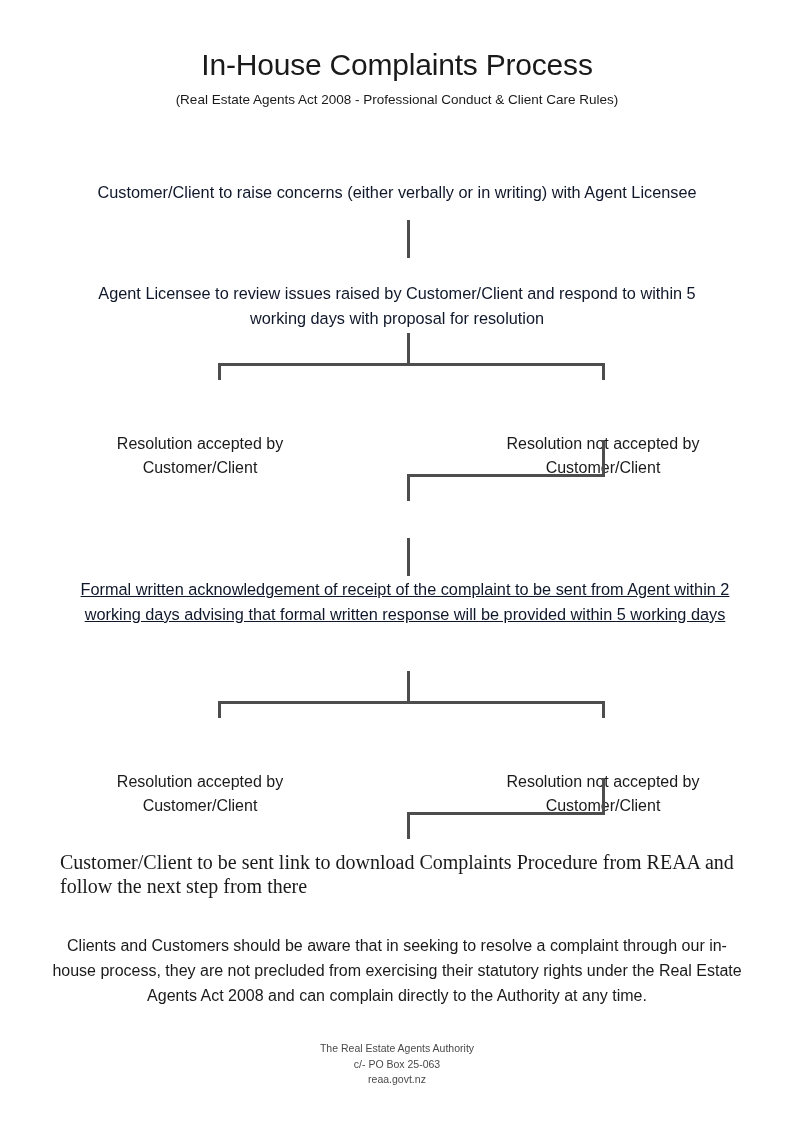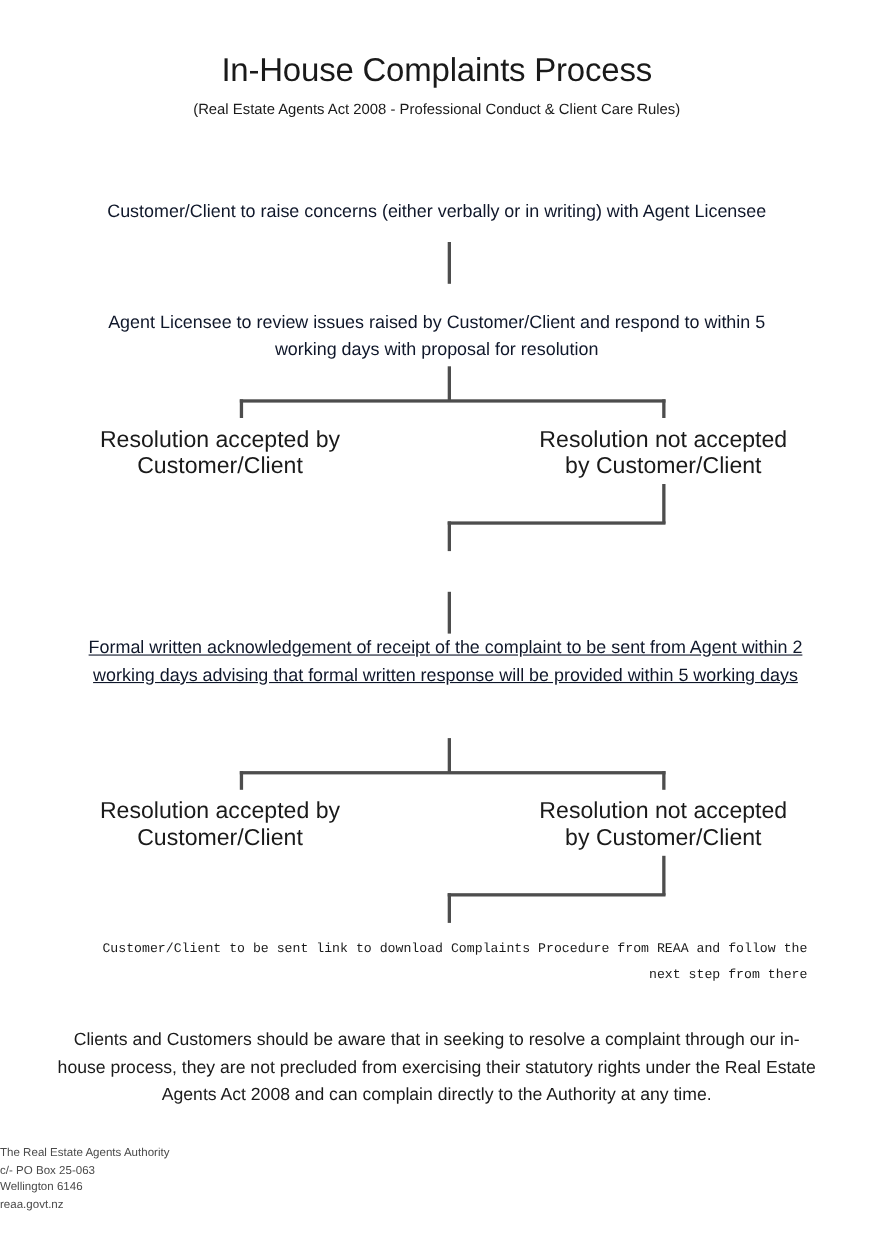"Resolution accepted by Customer/Client" .branch-label { font-size: 21px -> 16px; margin-top: none -> 44px }
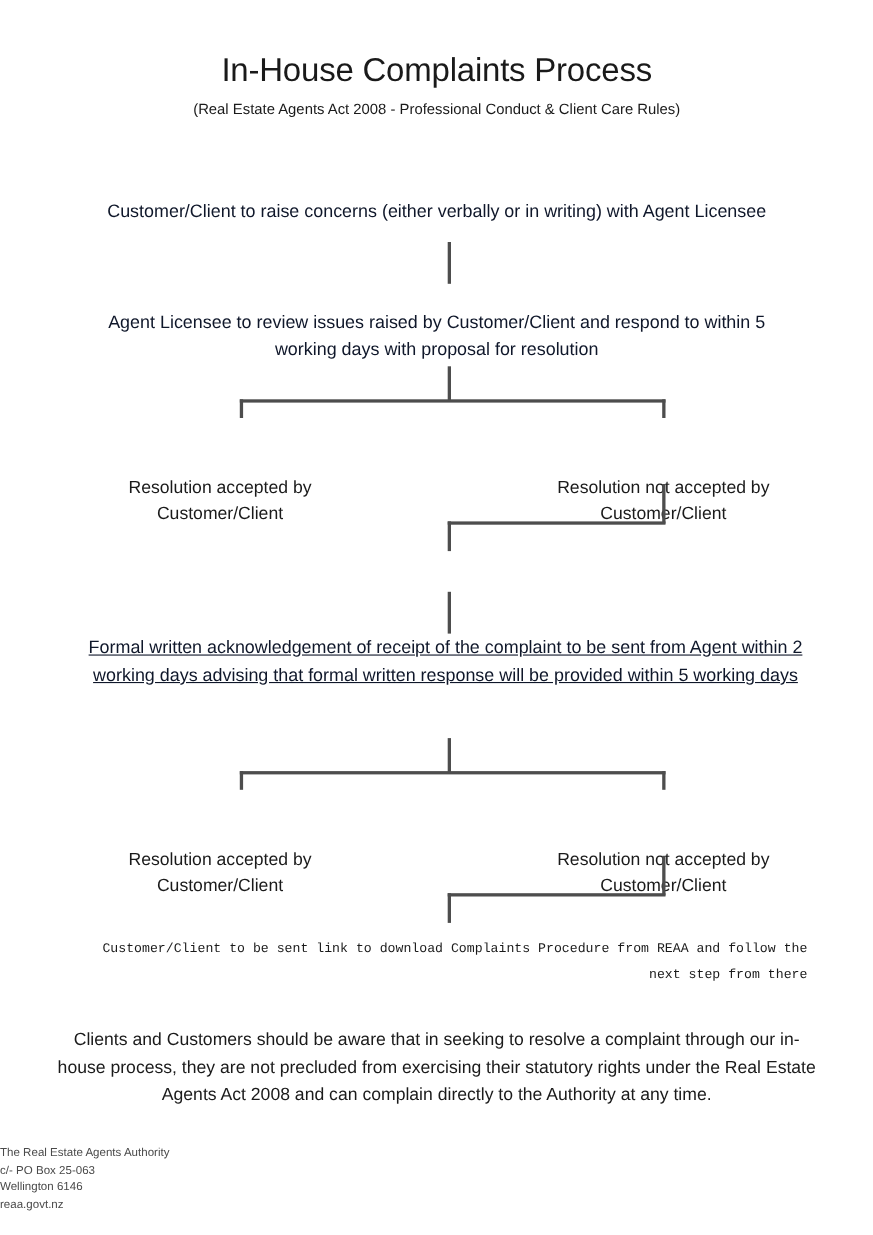"Customer/Client to be sent link" .final-step { font-family: Liberation Mono, monospace -> Liberation Serif, serif; font-size: 12px -> 20px; text-align: right -> left }
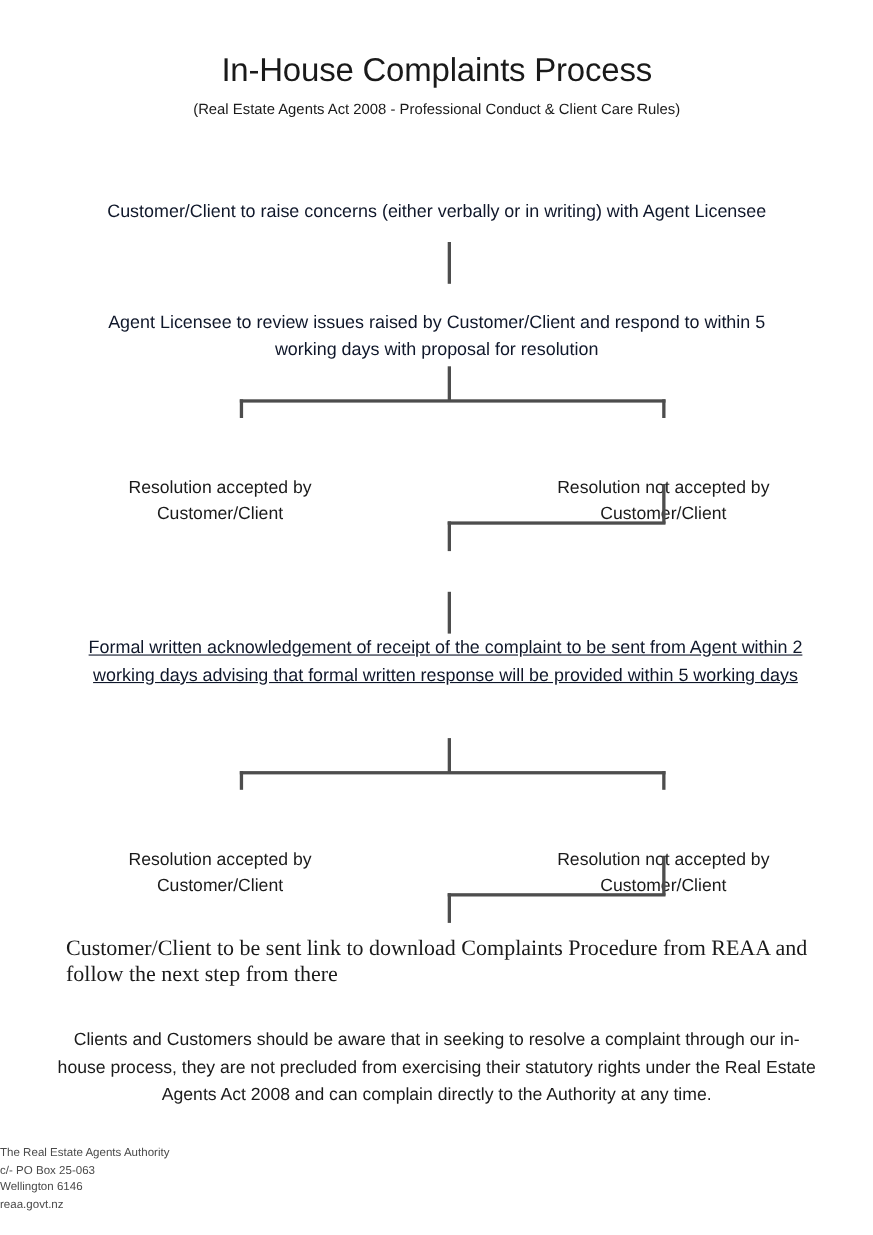"The Real Estate Agents Authority" .footer { text-align: none -> center }
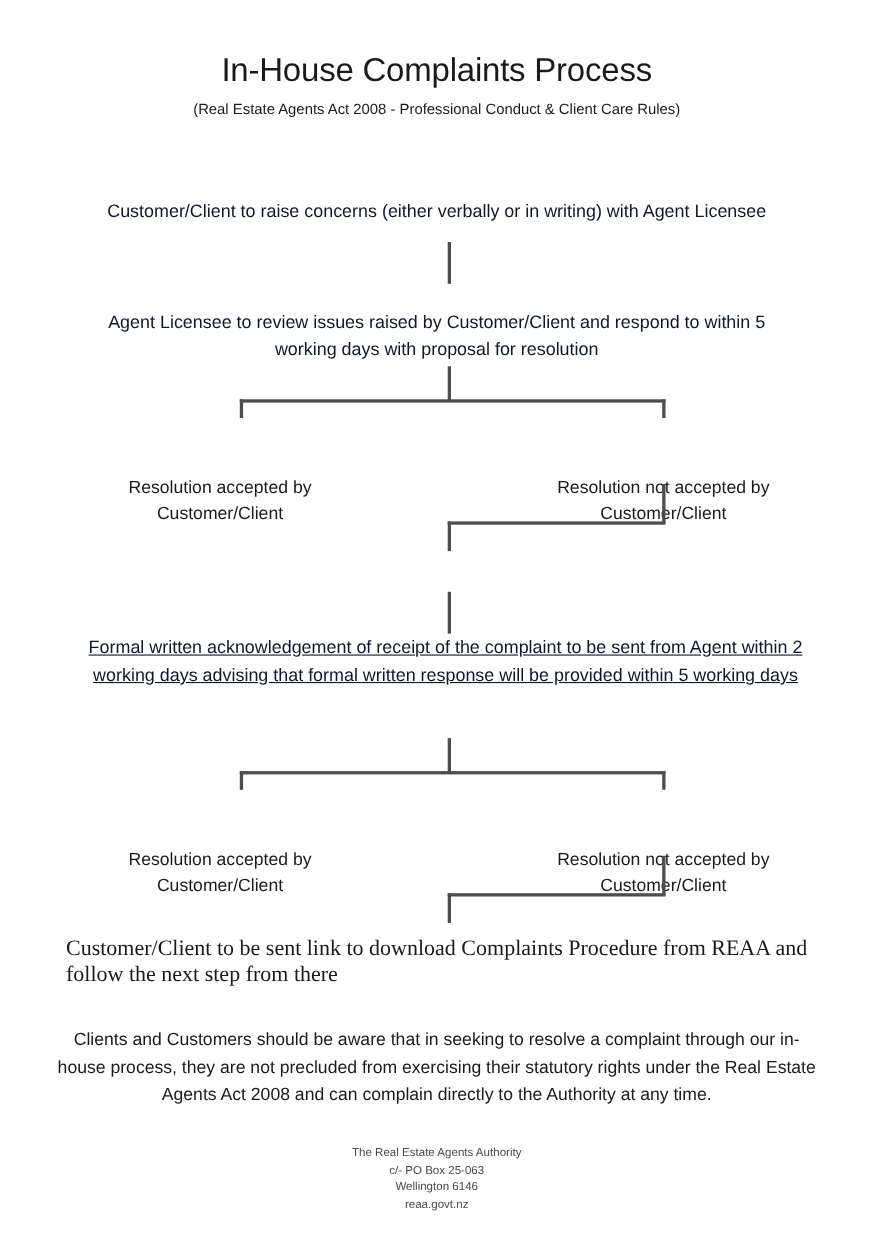"Wellington 6146" div { html: <div>Wellington 6146</div> -> none }
